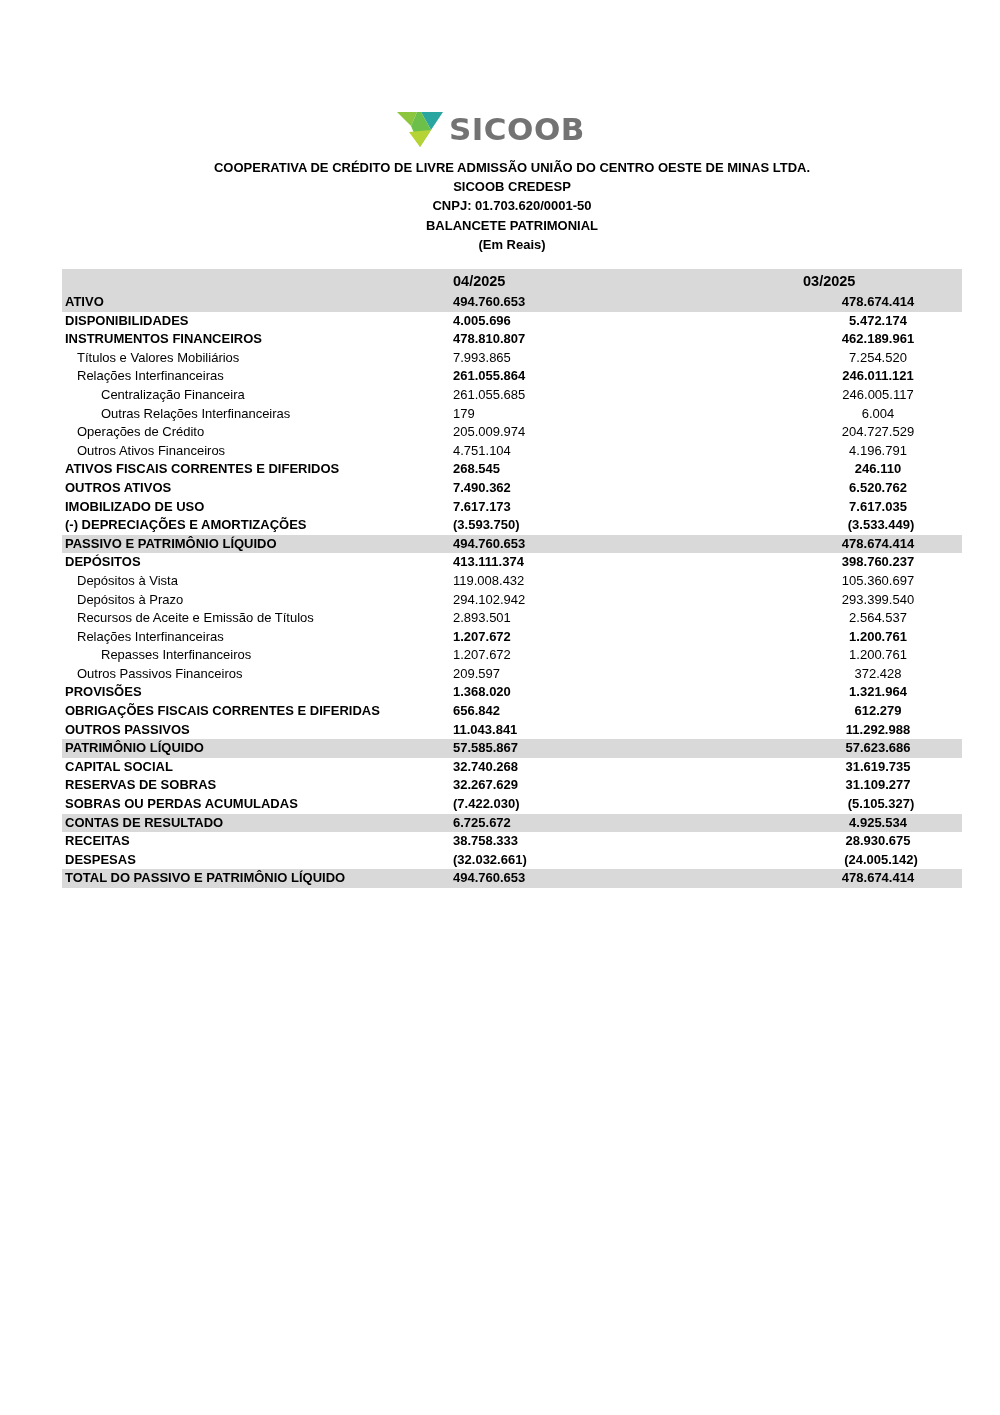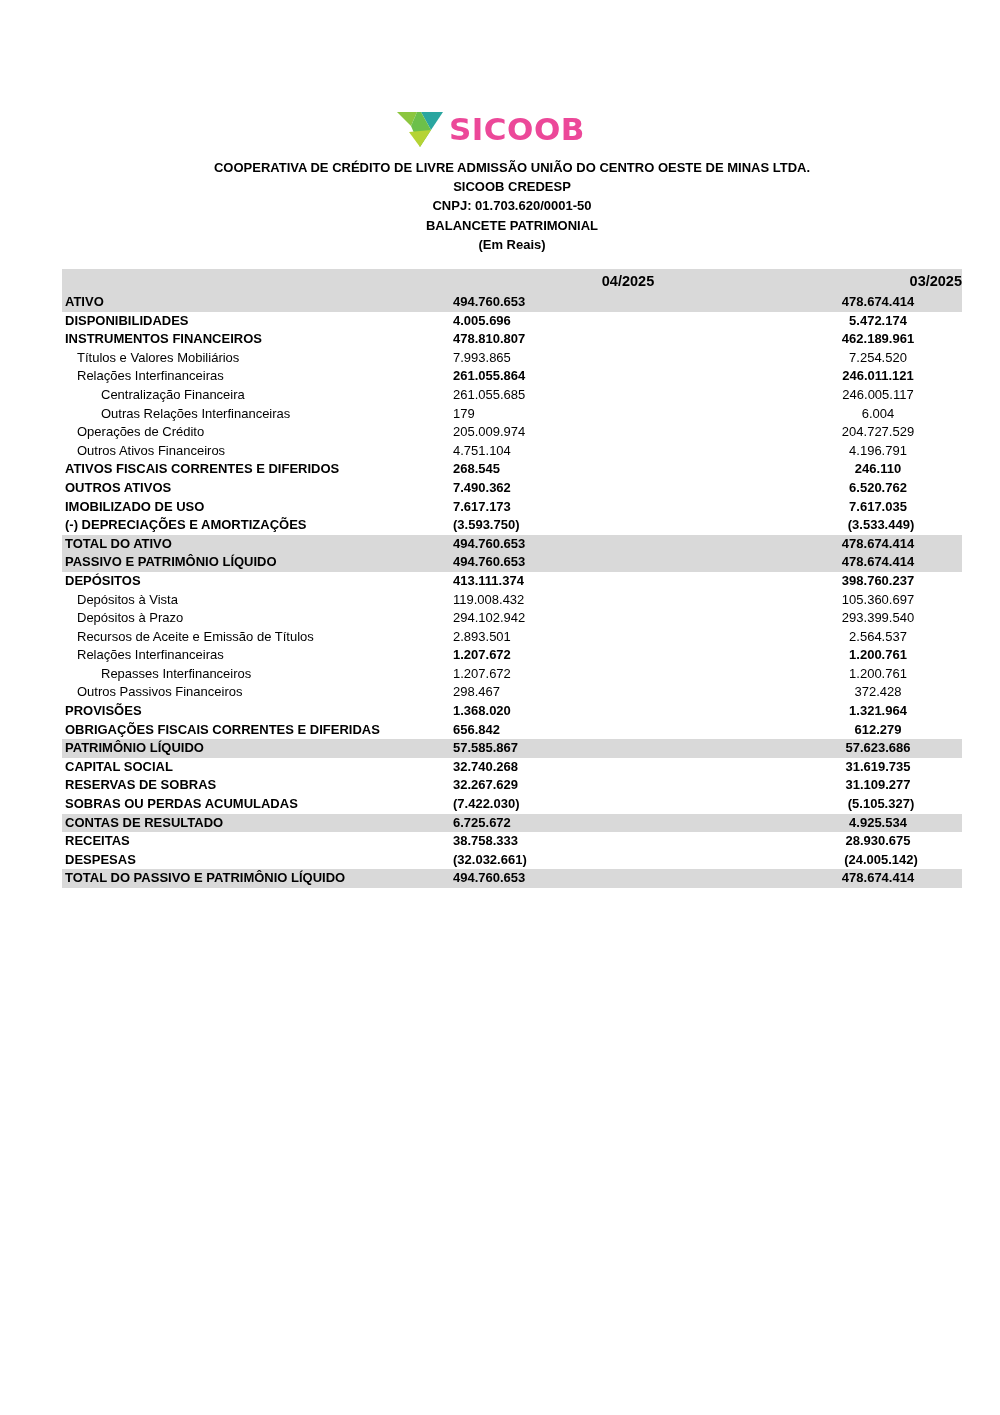"SICOOB" .logo-text { color: #ec4899 -> #737373 }
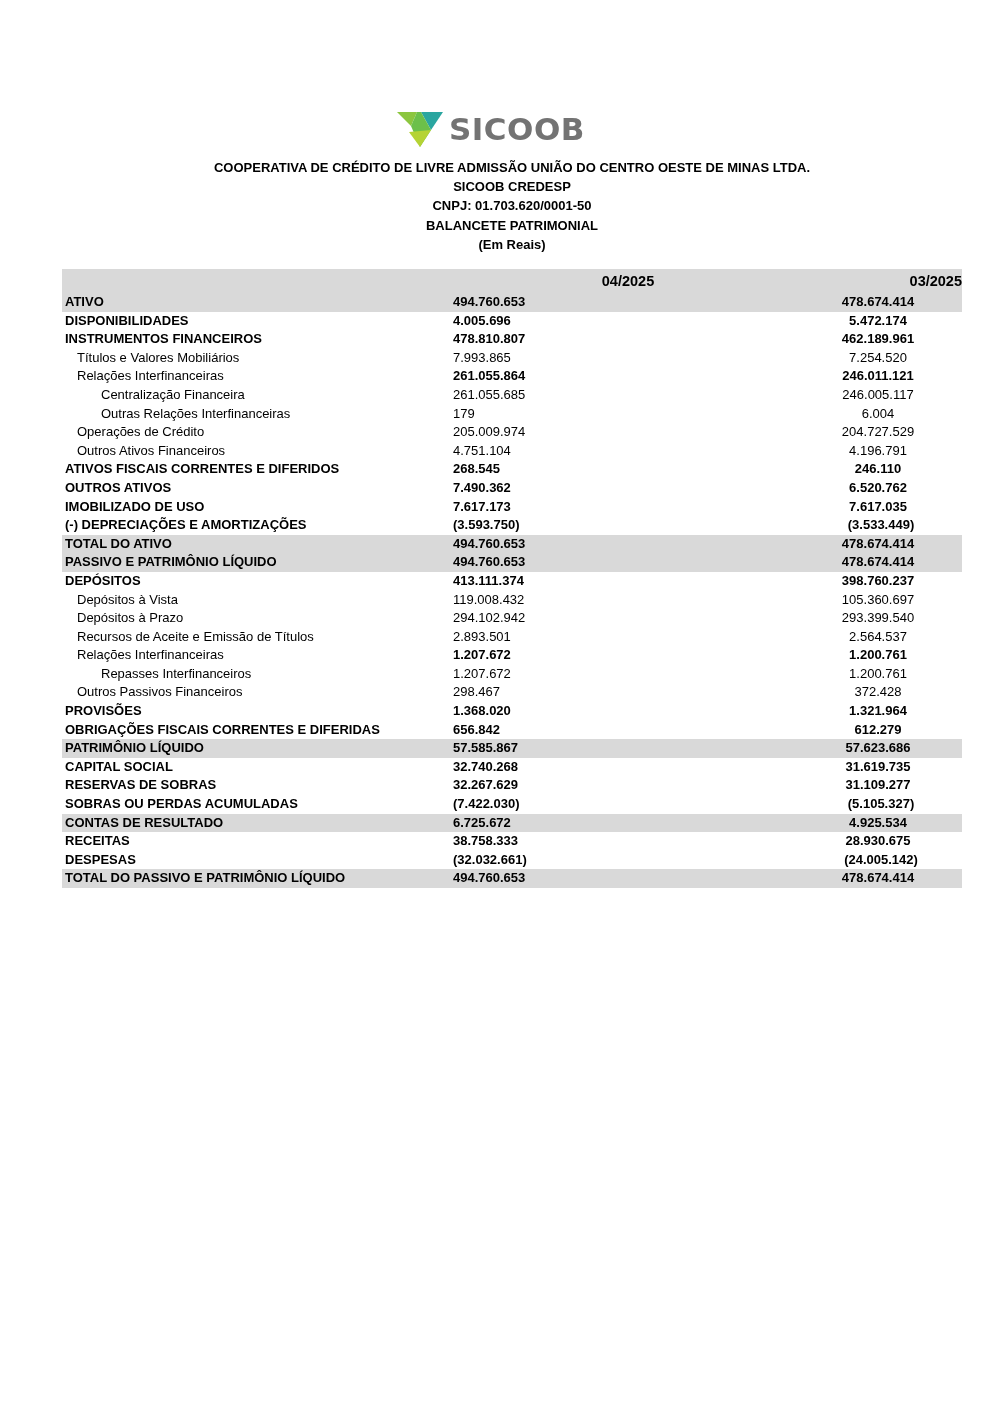"04/2025" tr.colhead td.v1 { text-align: center -> left }
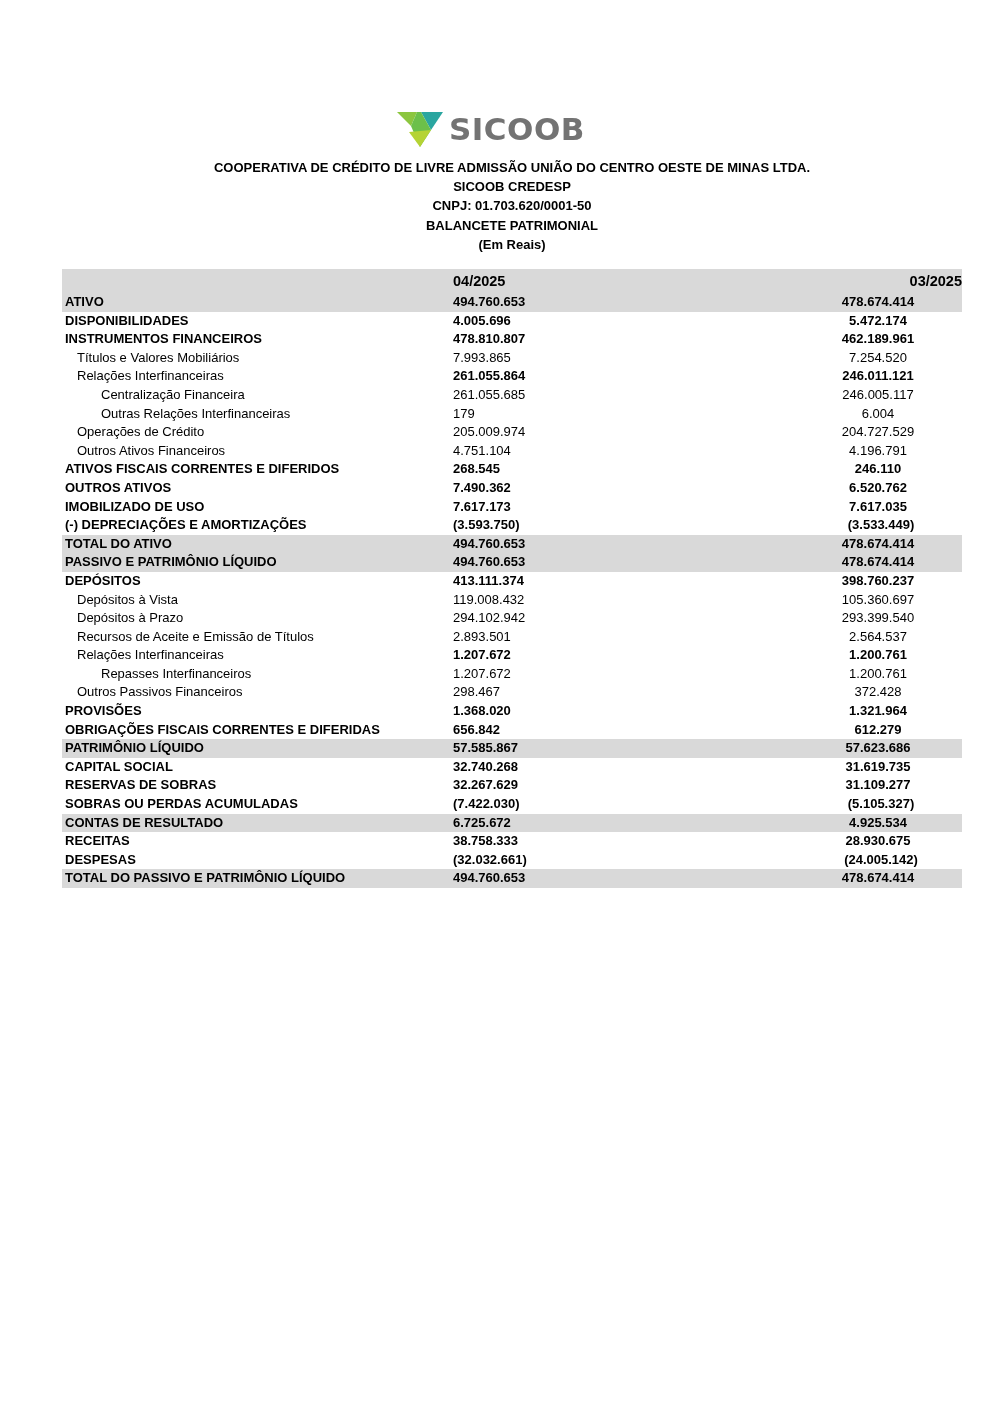"03/2025" tr.colhead td.v2 { text-align: right -> left }
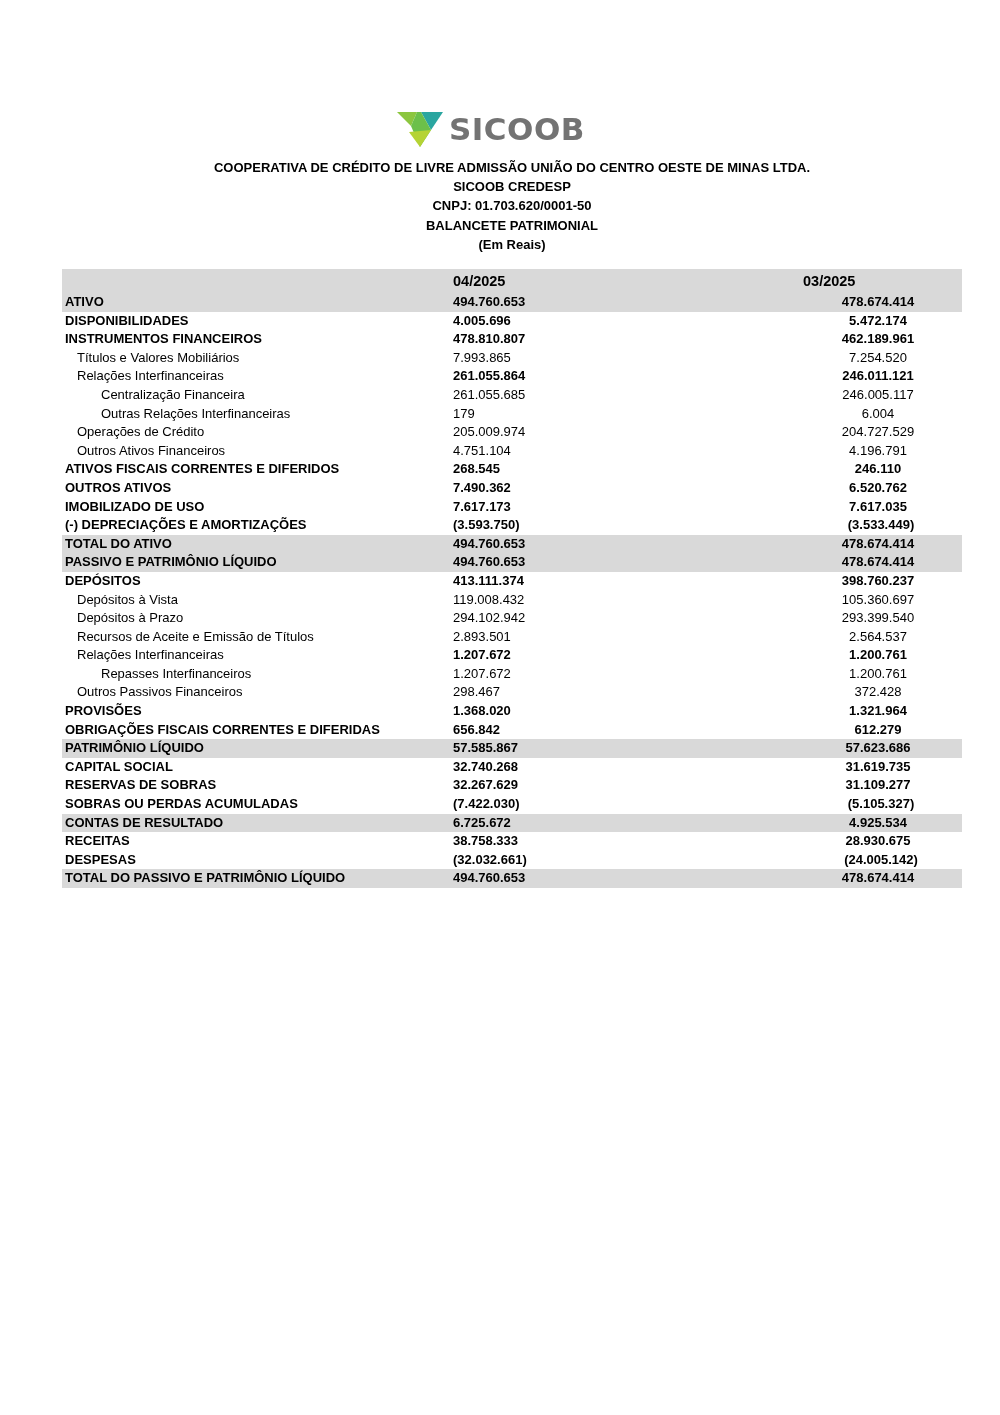"TOTAL DO ATIVO" tr.shade { html: <tr> <td>TOTAL DO ATIVO</td> <td>494.760.653</td> <td>478.674.414</td> </tr> -> none }
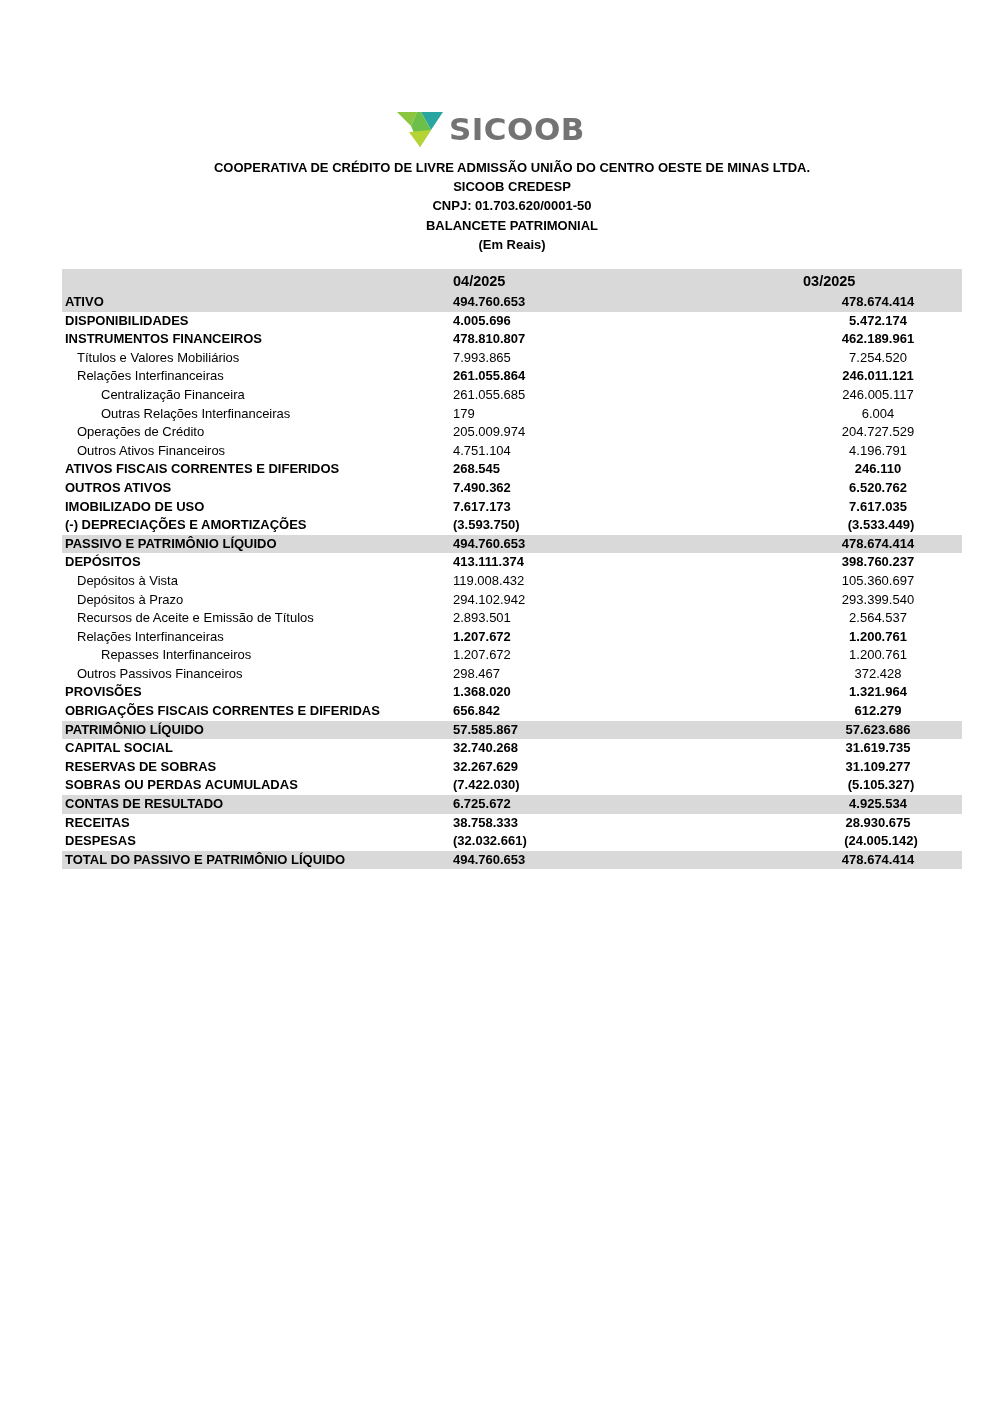"298.467" td.v1 { text: 298.467 -> 209.597 }
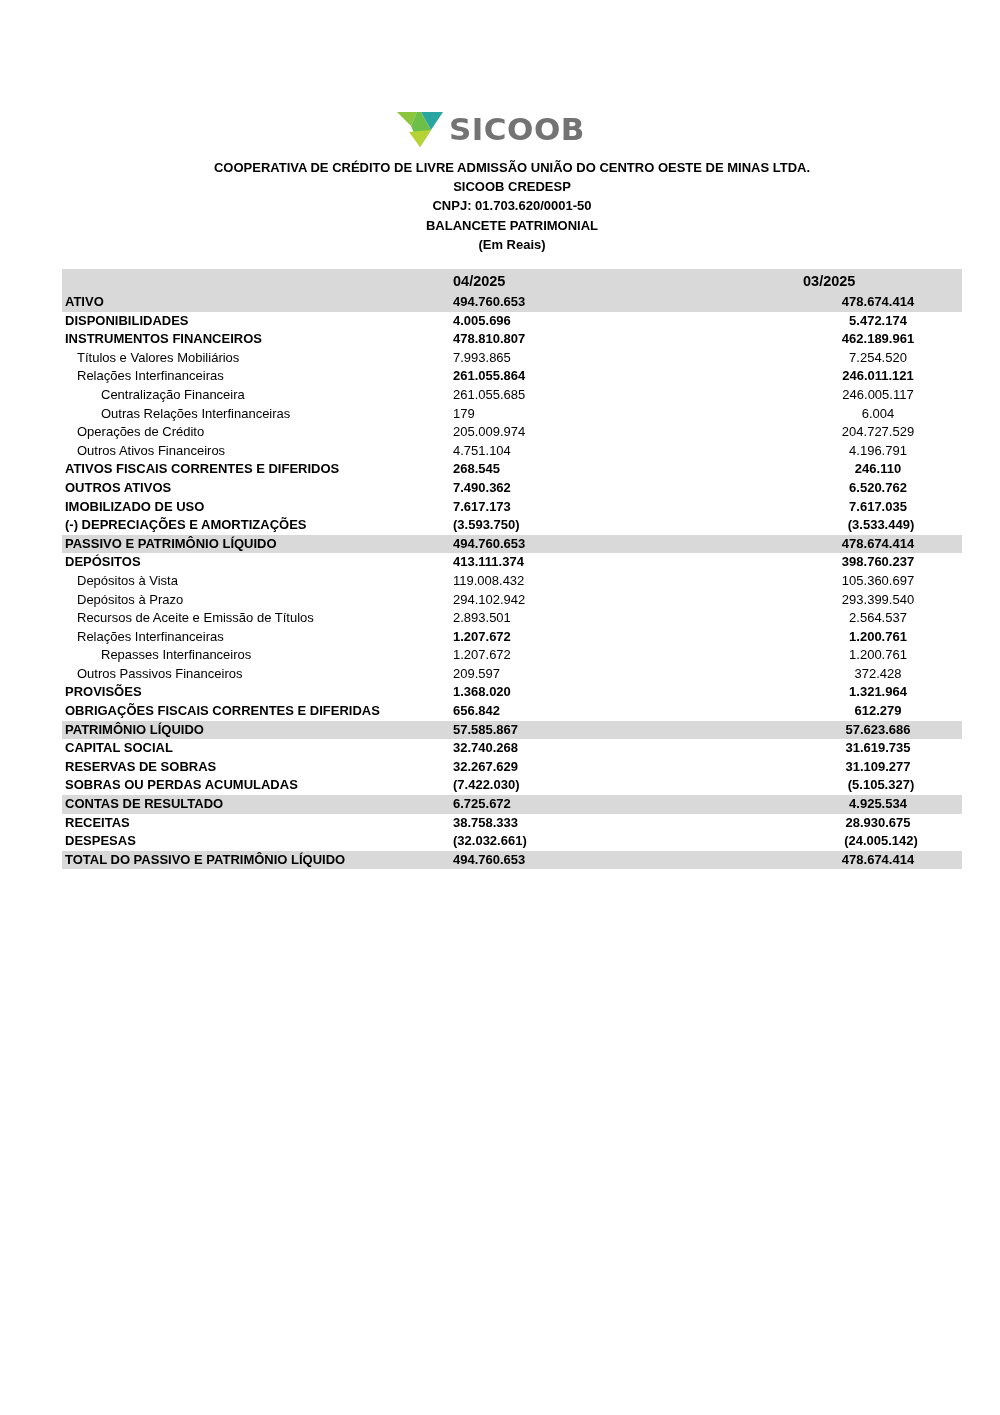"OUTROS PASSIVOS" tr.b { html: none -> <tr> <td>OUTROS PASSIVOS</td> <td>11.043.841</td> <td>11.292.988</td> </tr> }
